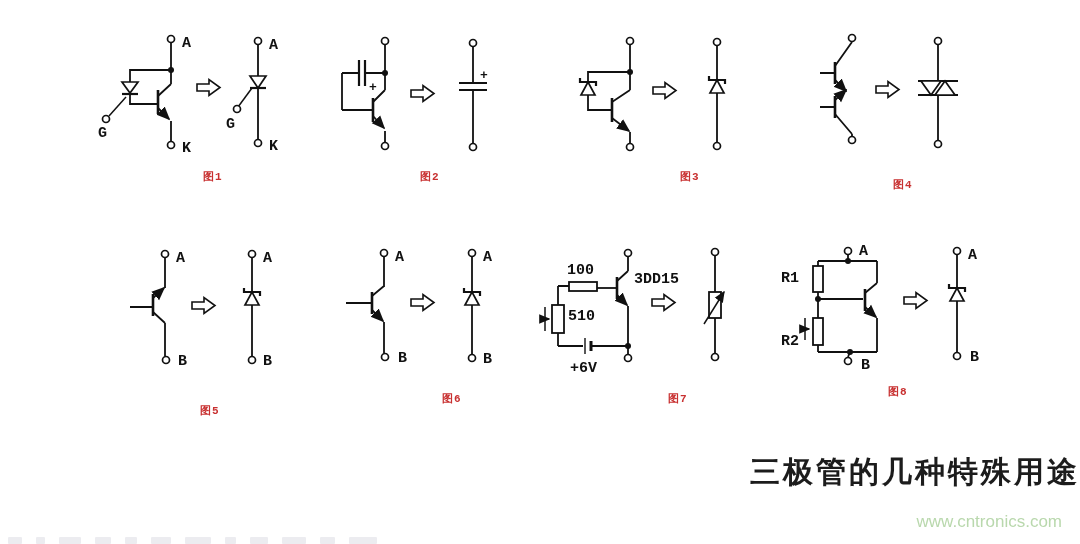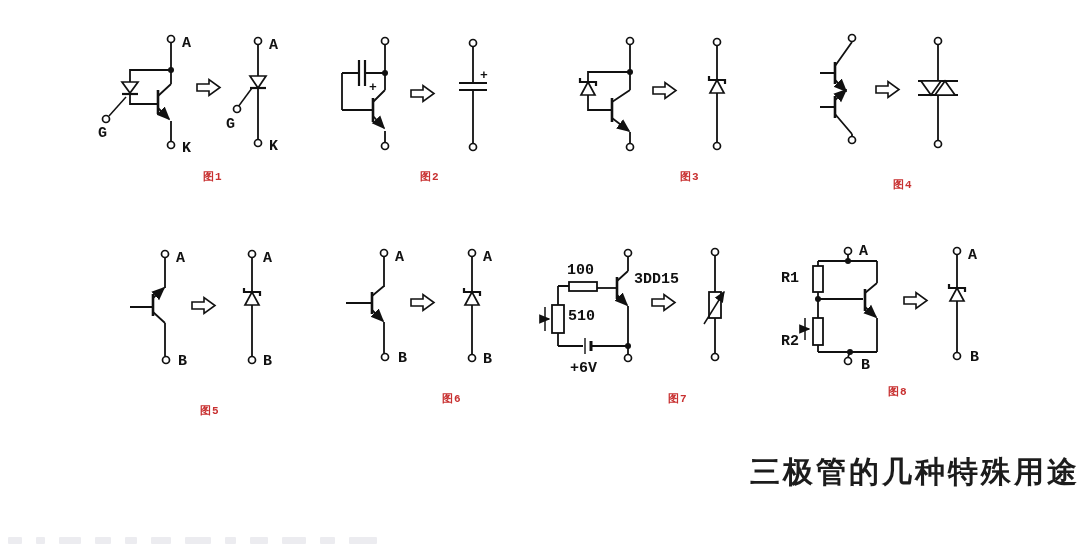"www.cntronics.com" div.watermark { html: none -> <div>www.cntronics.com</div> }
